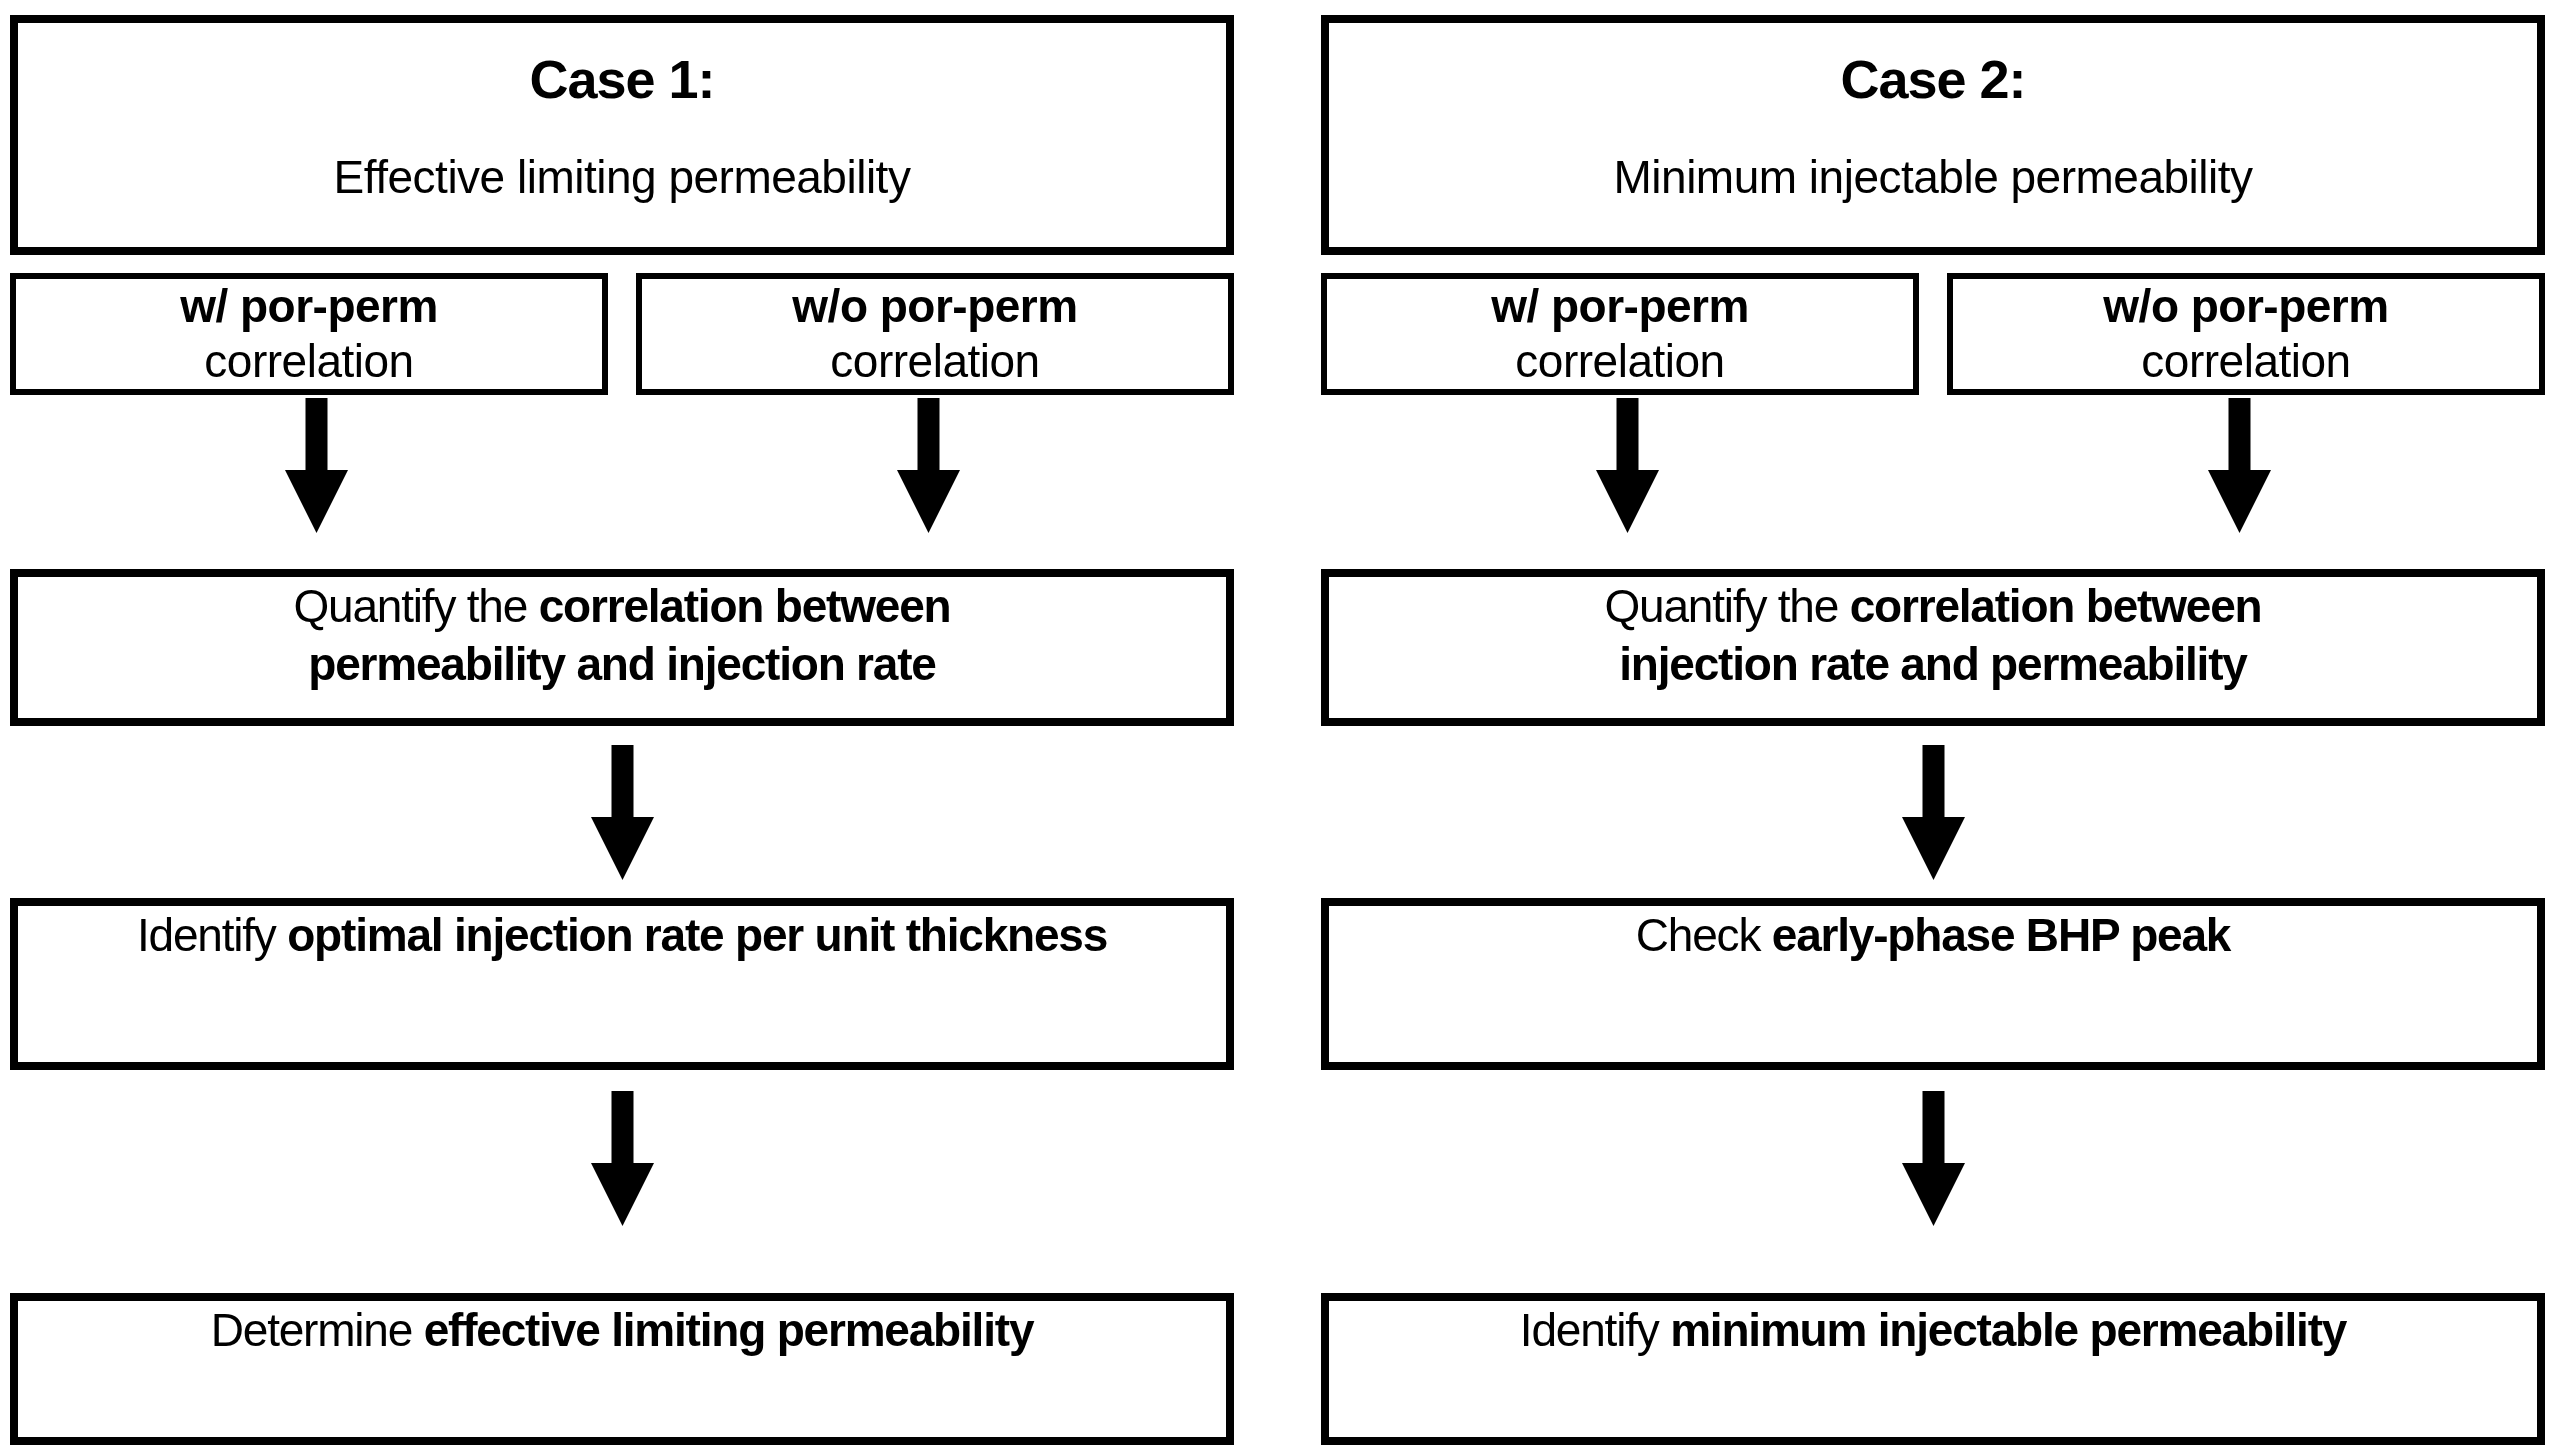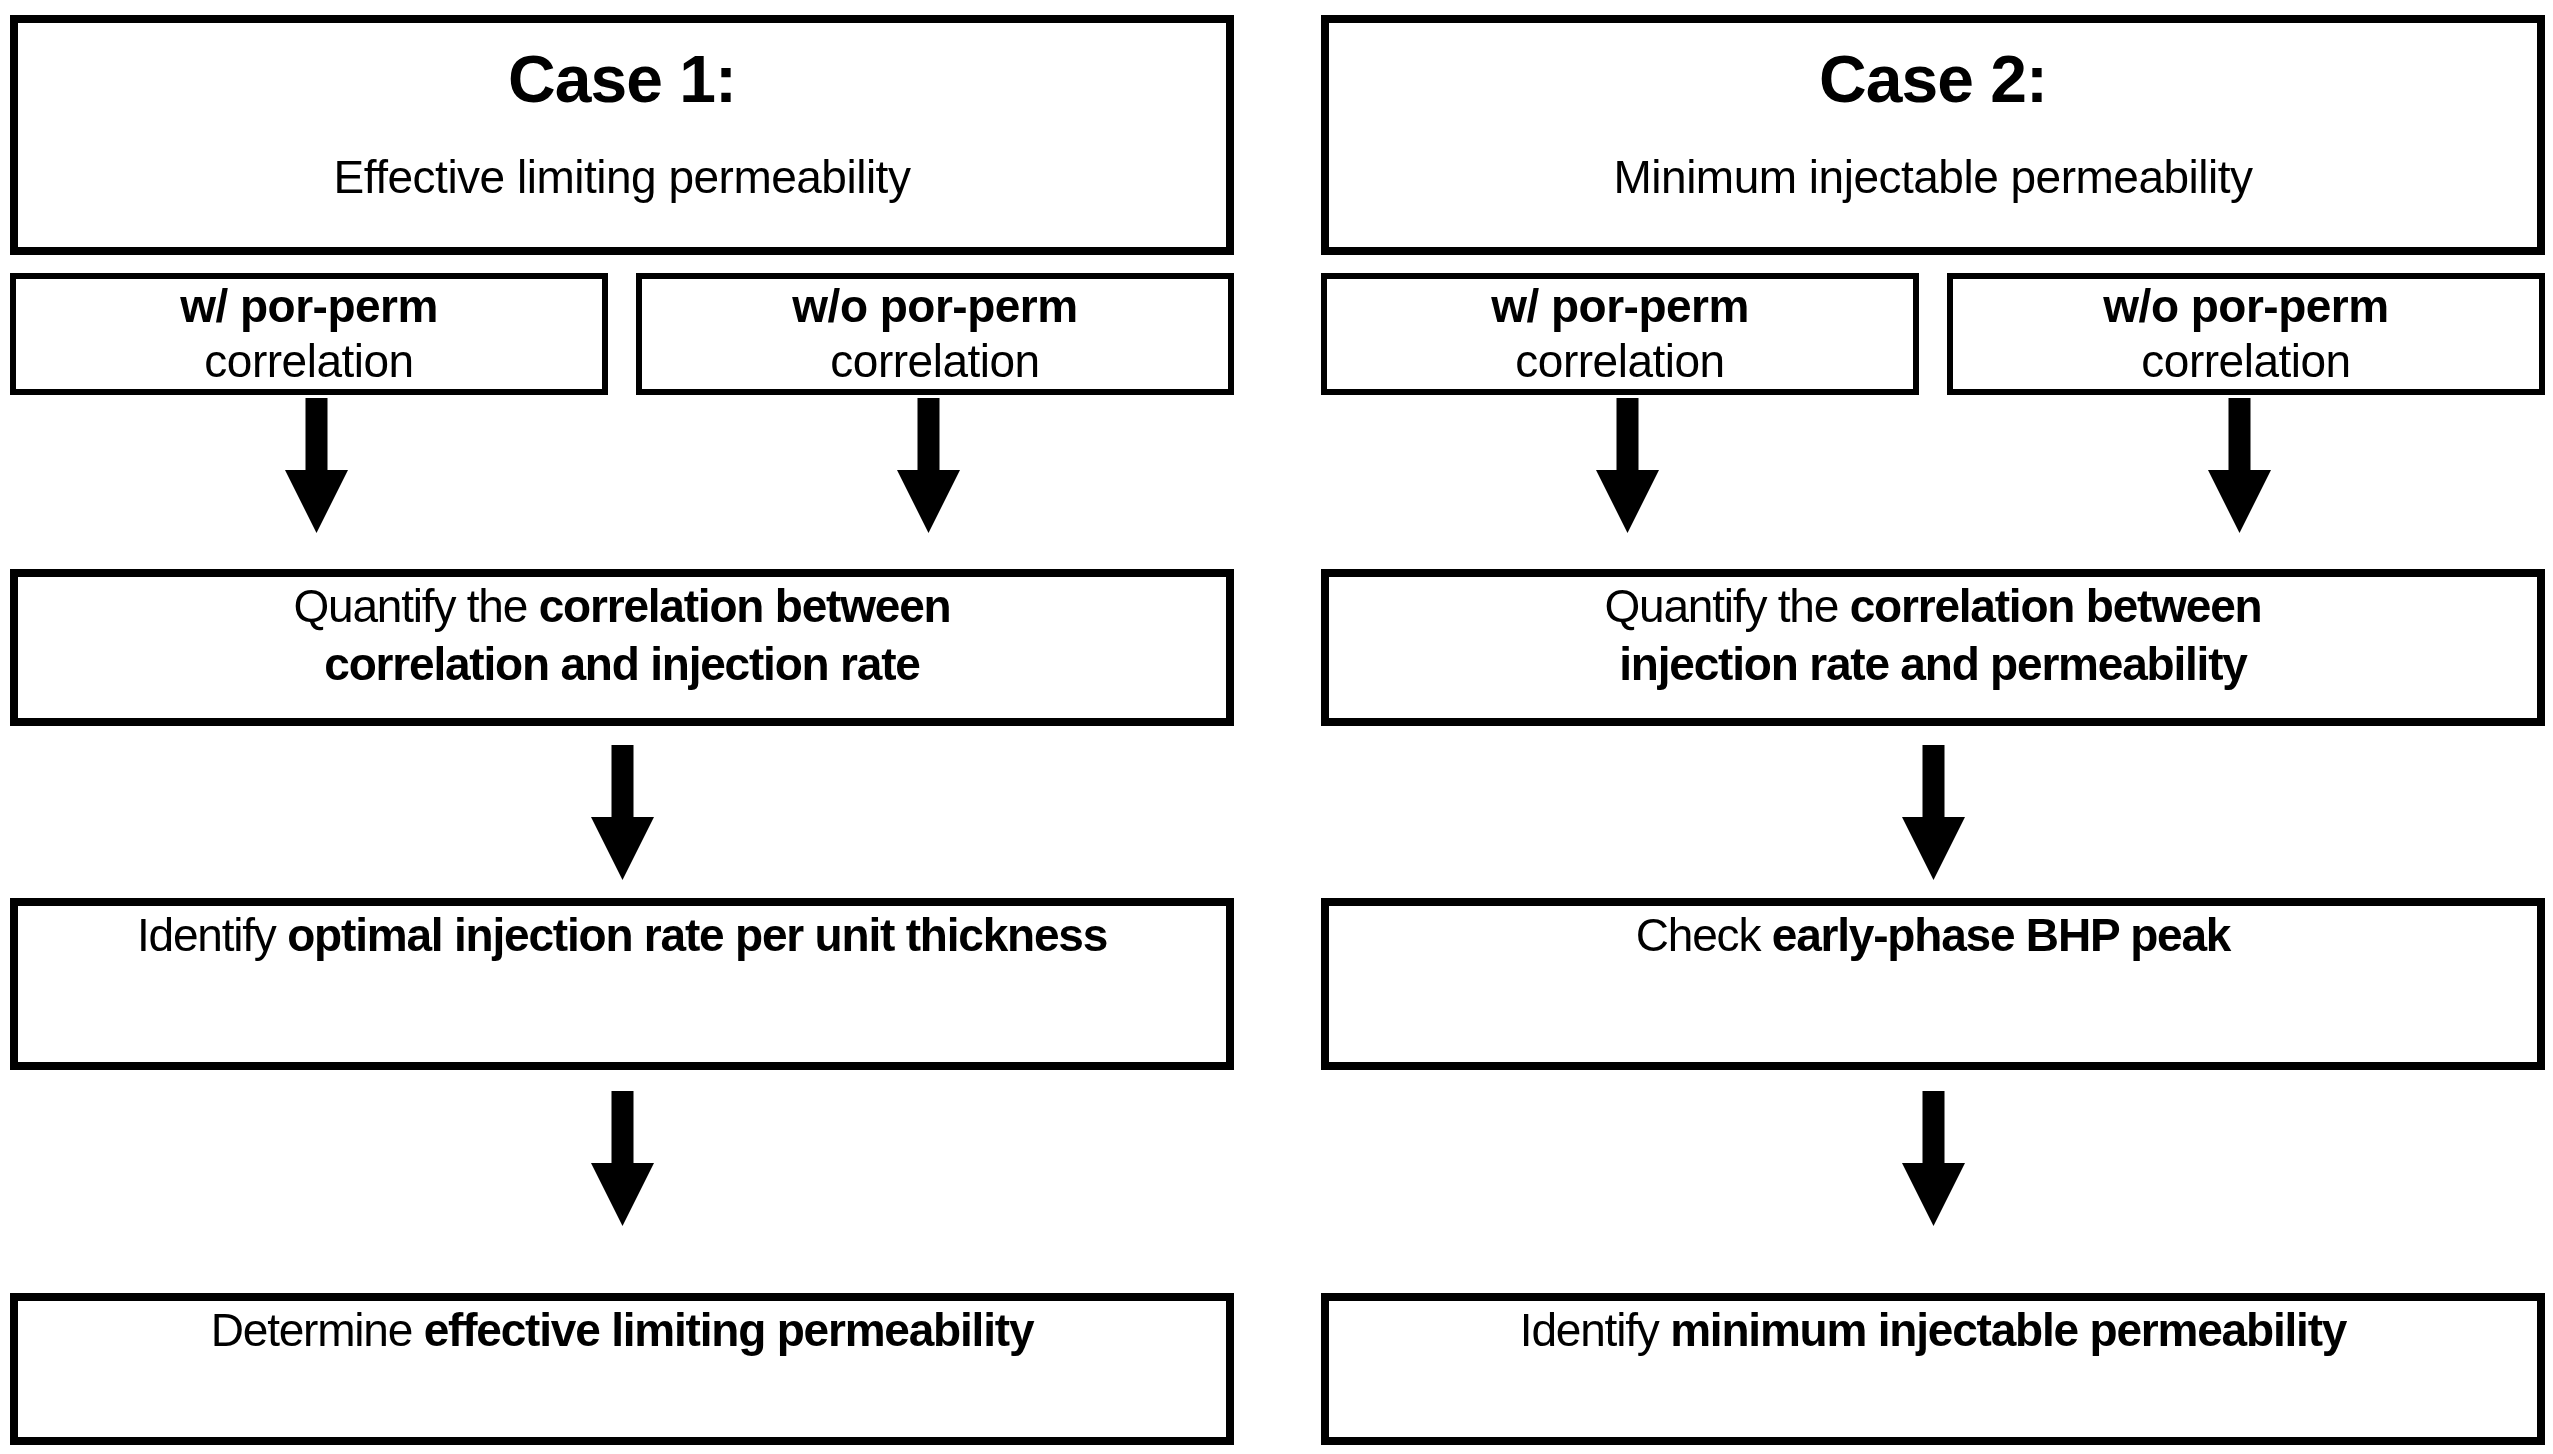"Case 1:" .title { font-size: 66px -> 54px }
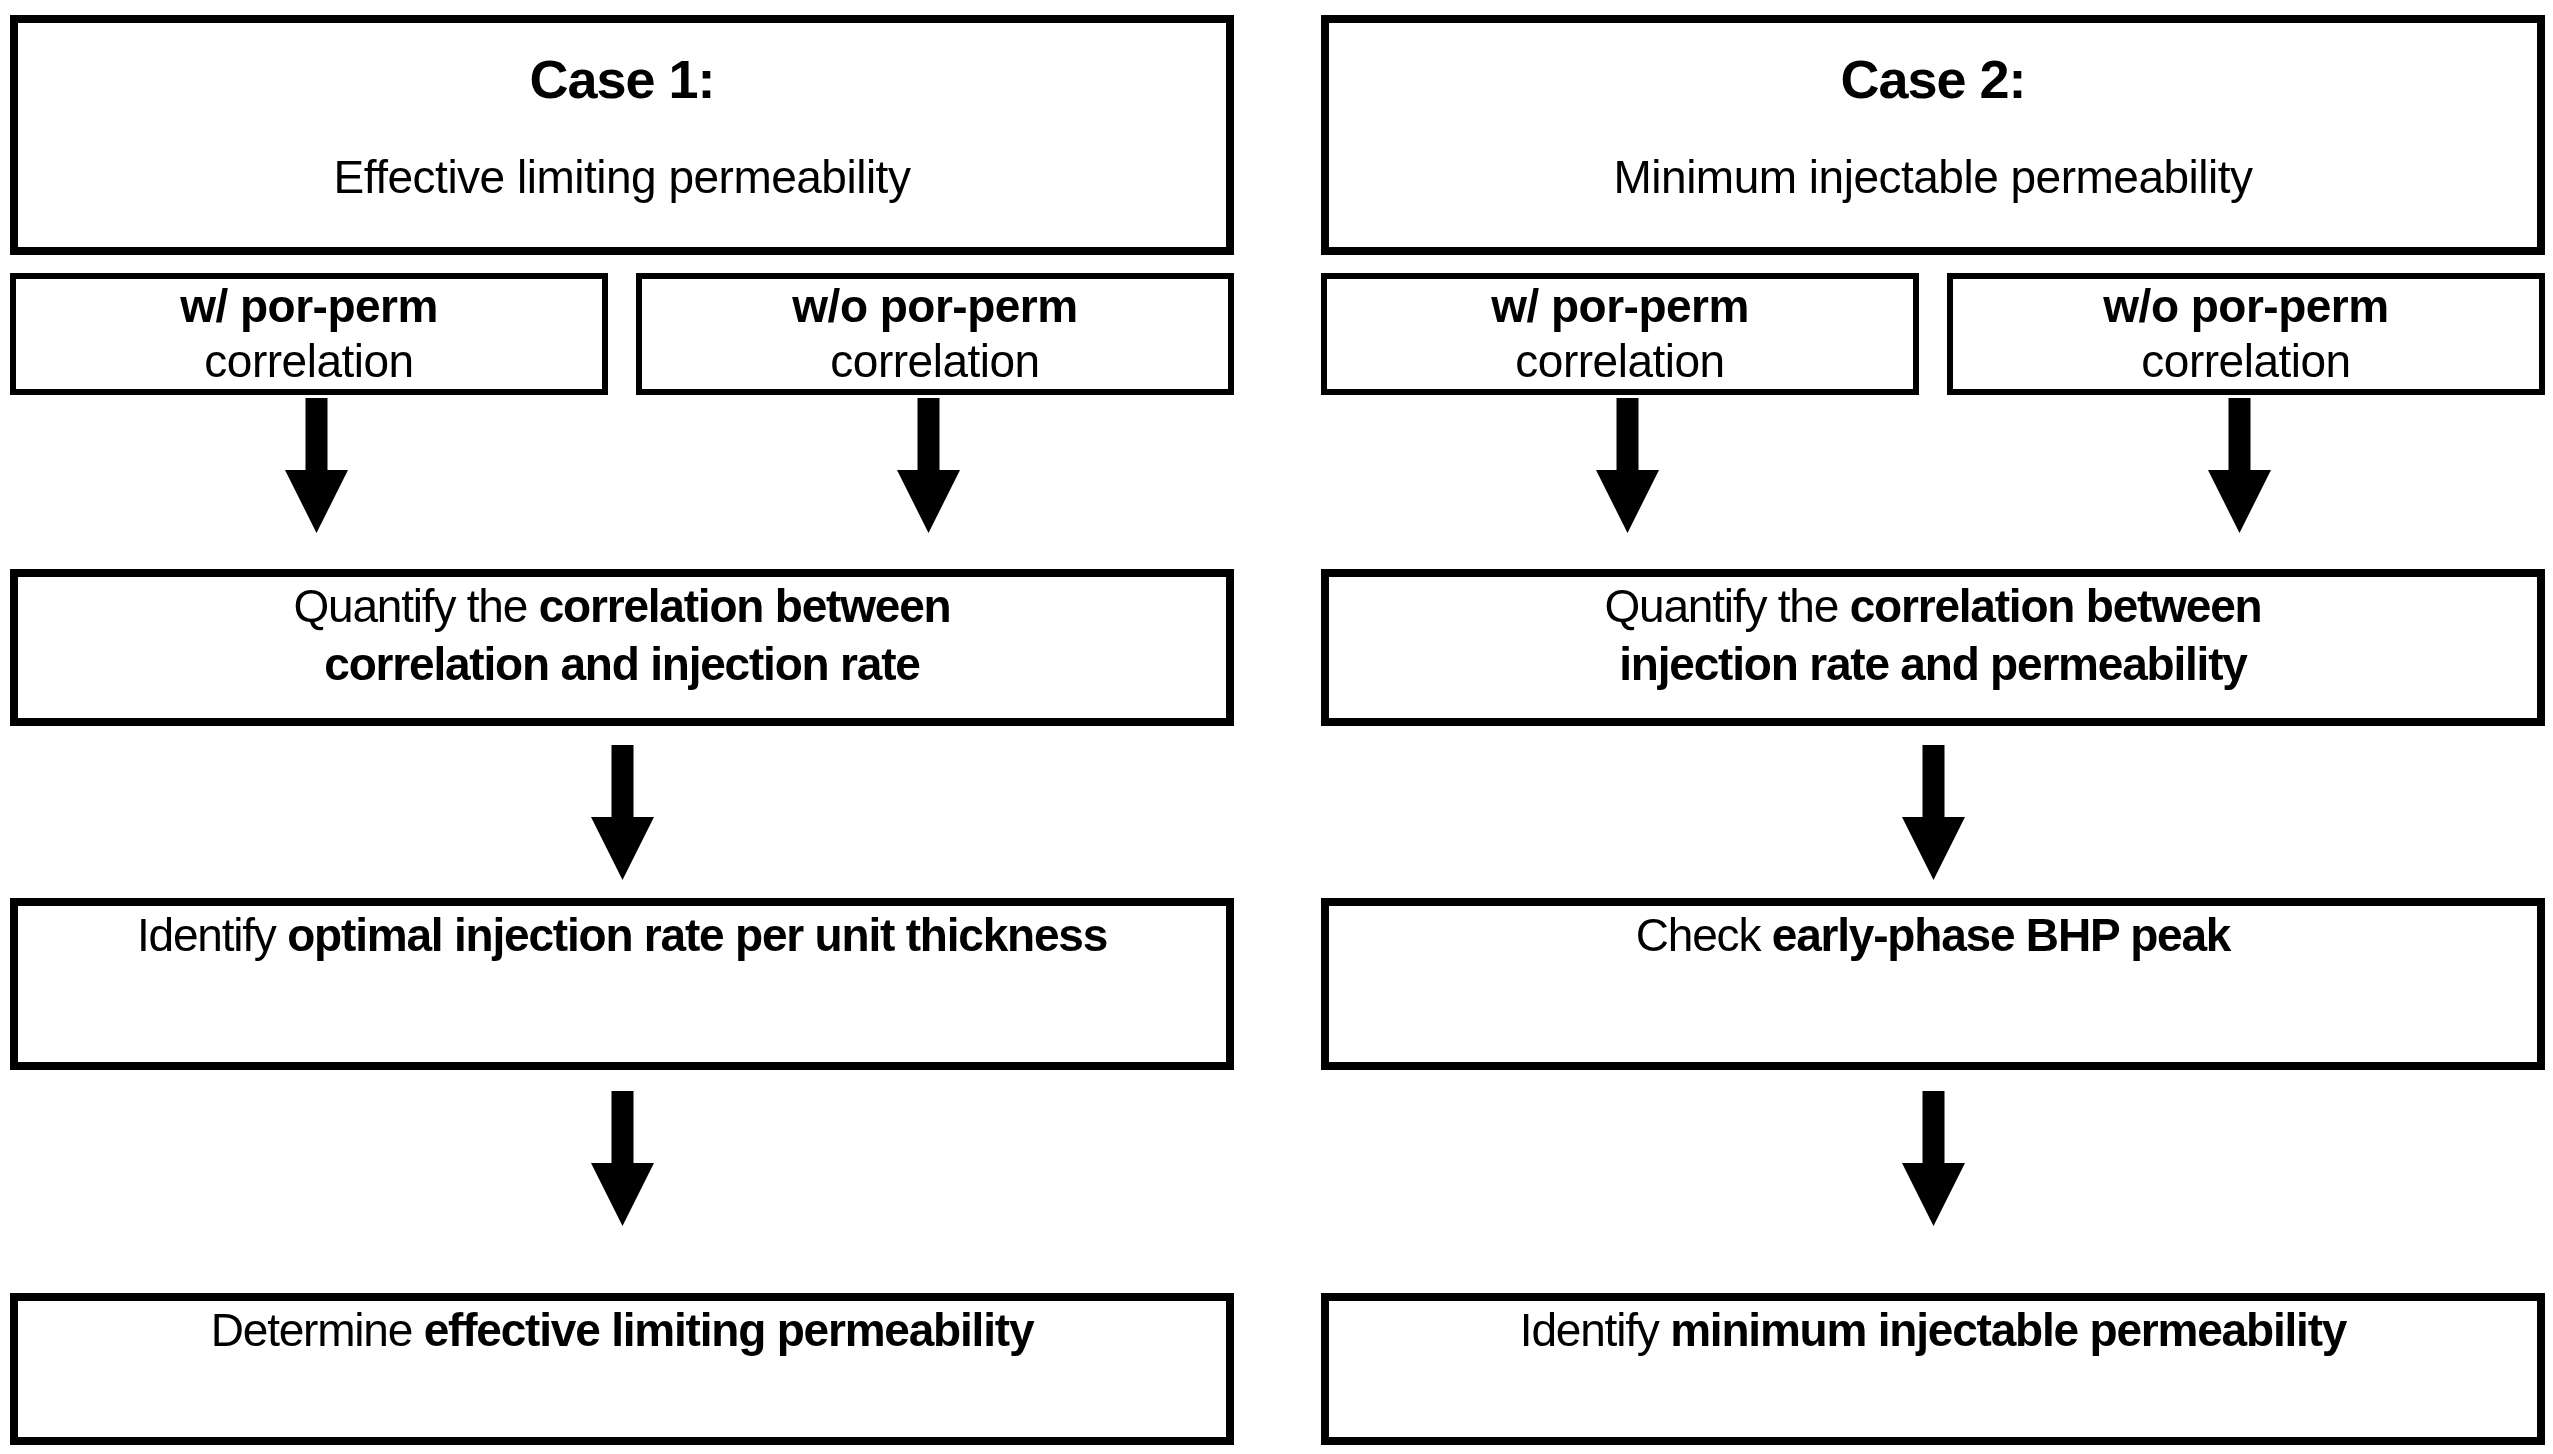"correlation and injection rate" b { text: correlation -> permeability }
